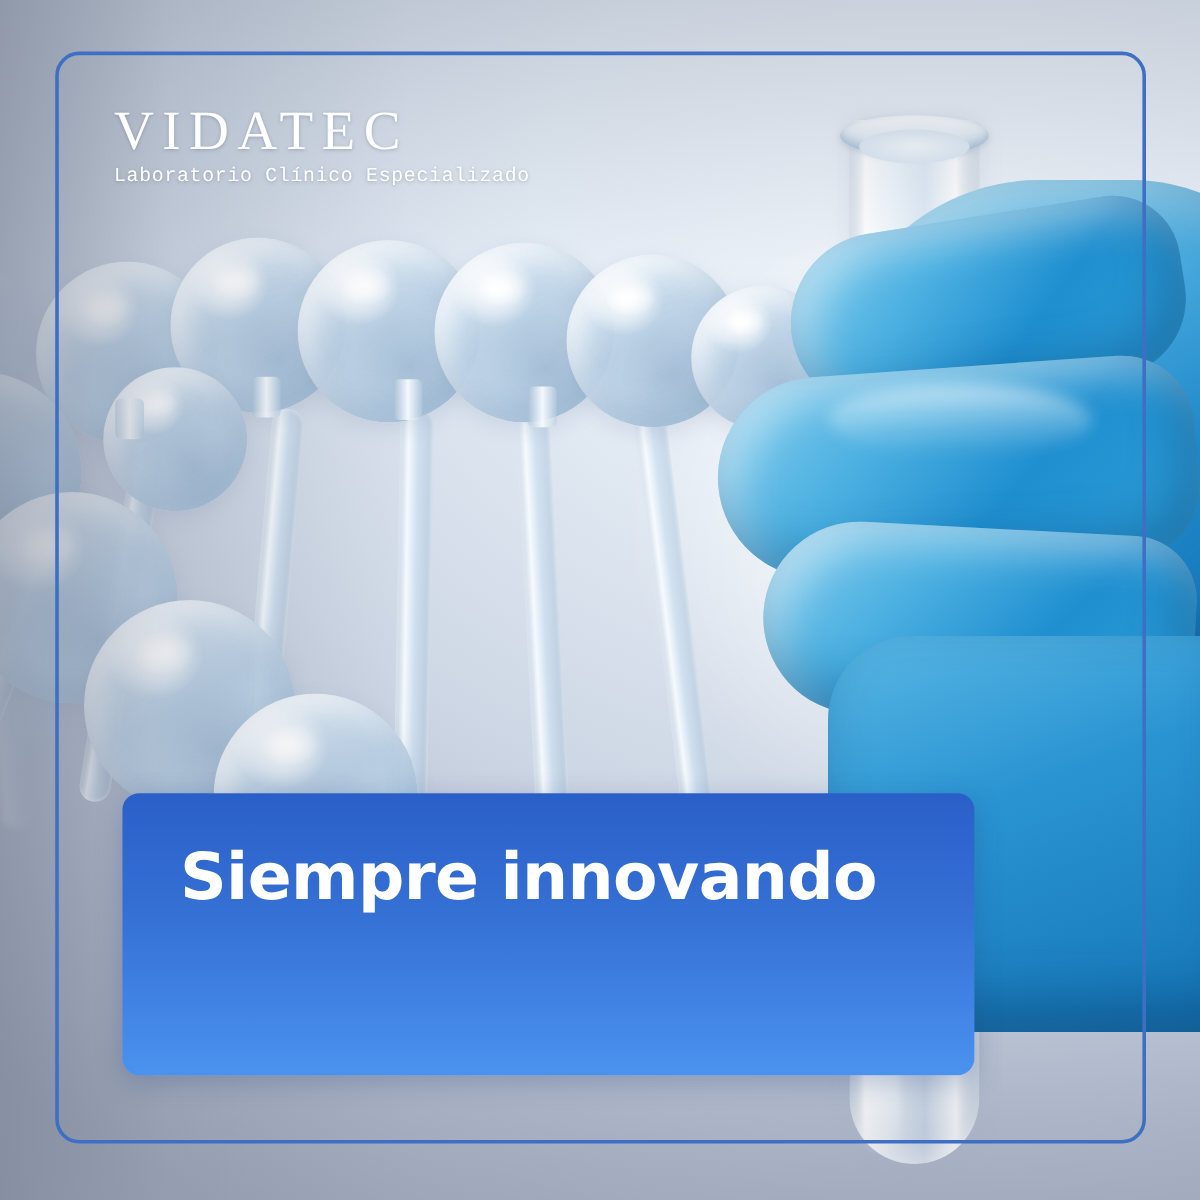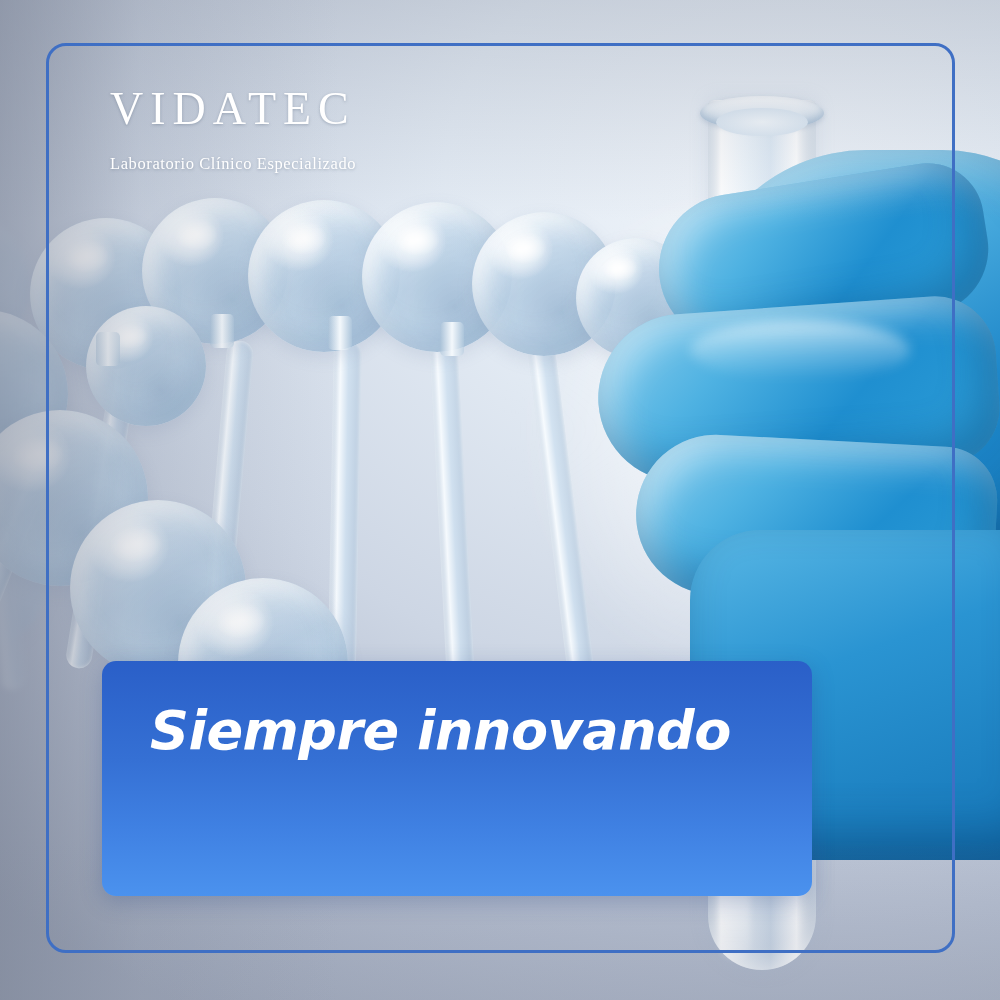"VIDATEC" .logo { left: 110px -> 95px }
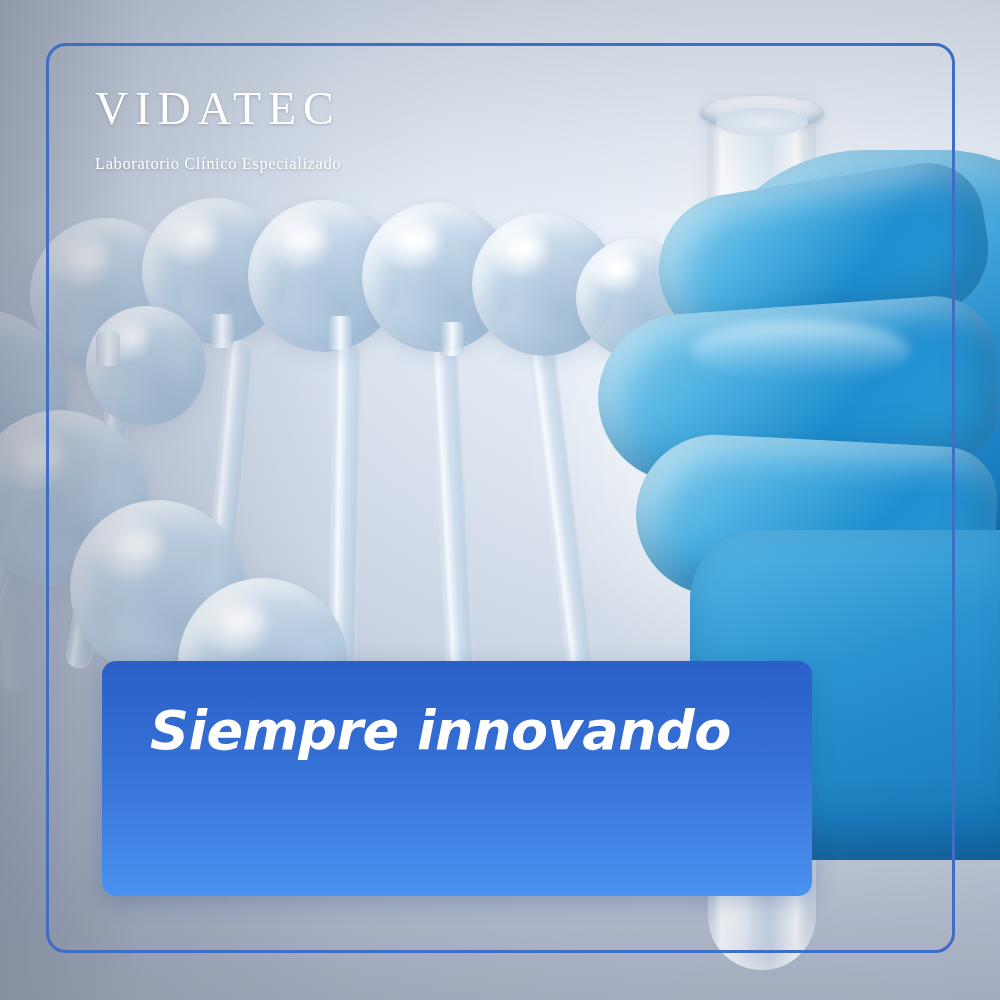"Laboratorio Clínico Especializado" .logo-tag { font-family: Liberation Serif, serif -> Liberation Mono, monospace; margin-top: 24px -> 7px }
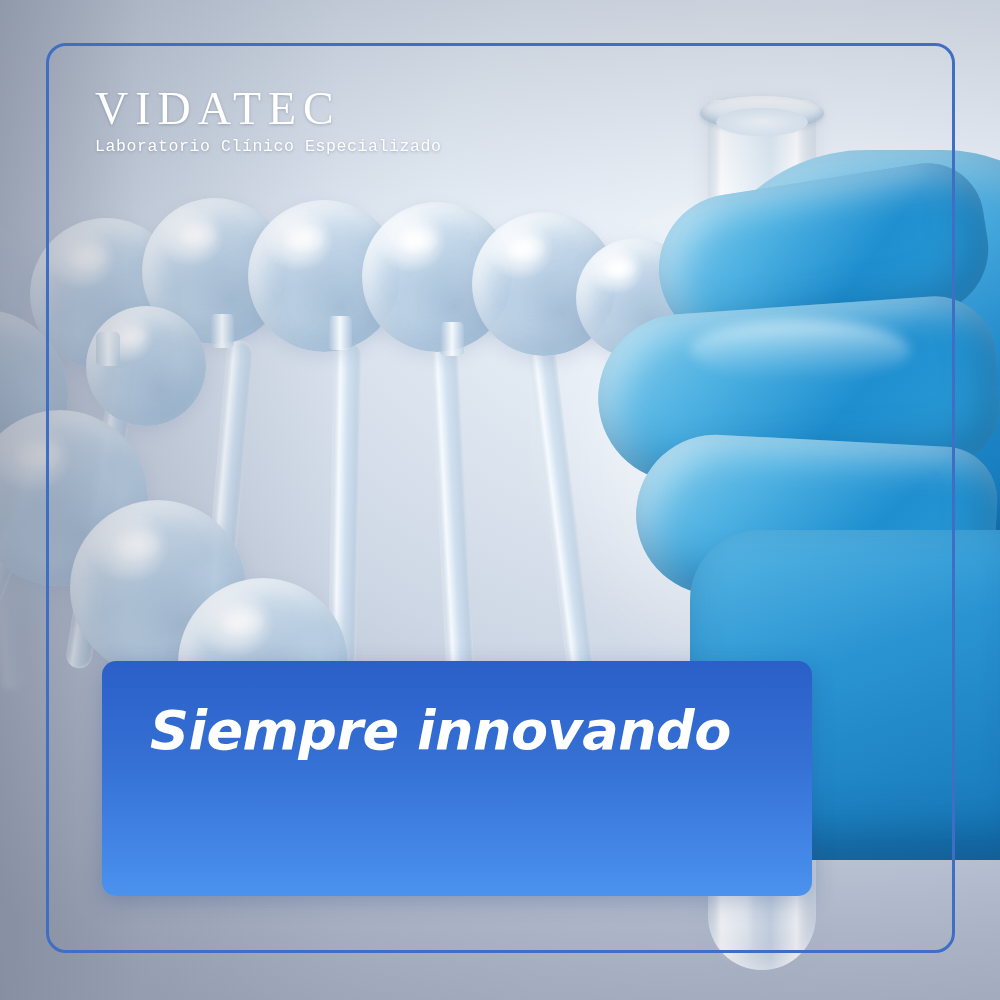"Siempre innovando" .banner-line { font-style: italic -> none }
